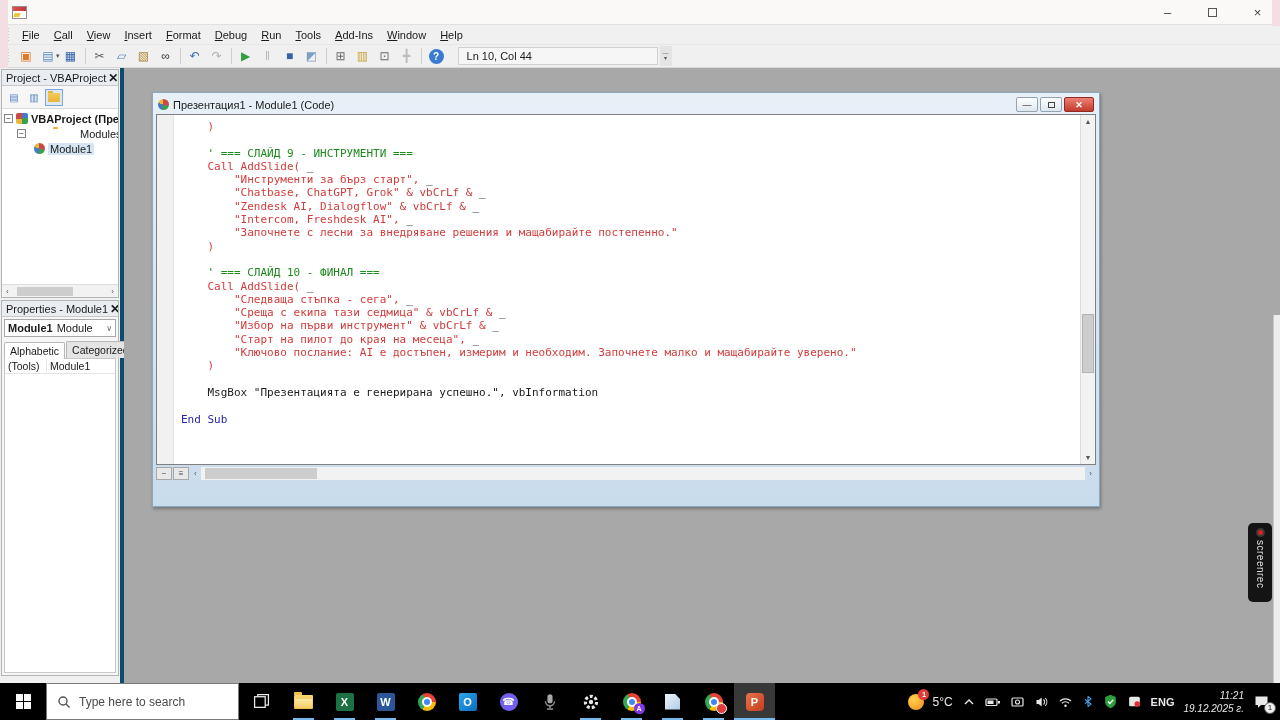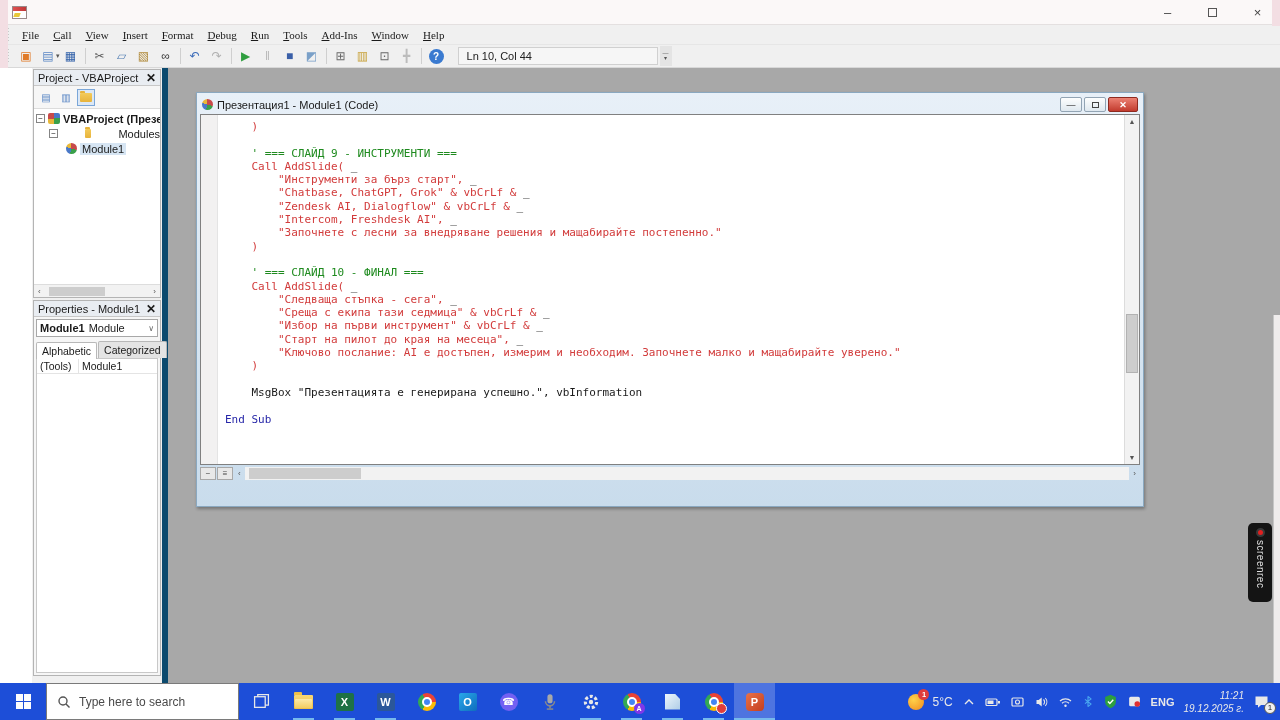"File" .menu-item { font-family: Liberation Serif, serif -> none }
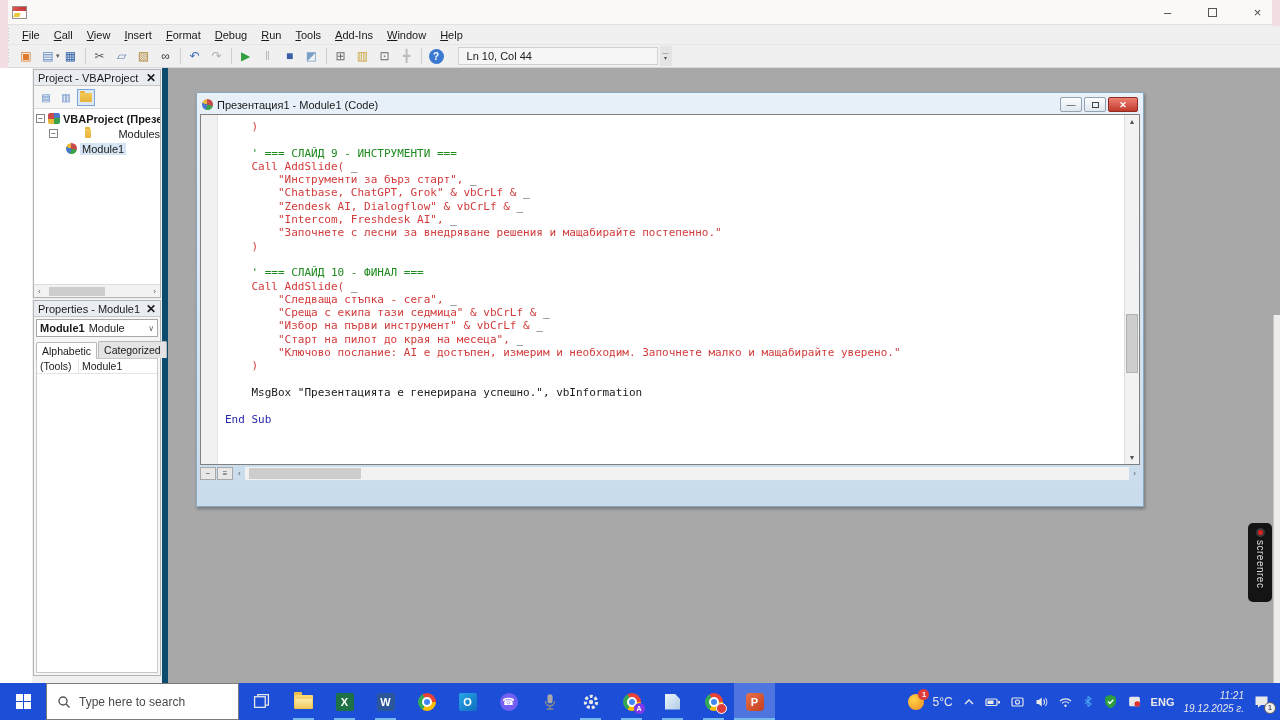"Project - VBAProject" .dock { border-right: 6px solid #0c4a6e -> 4px solid #0c4a6e; margin-left: 32px -> none; width: 136px -> 124px }
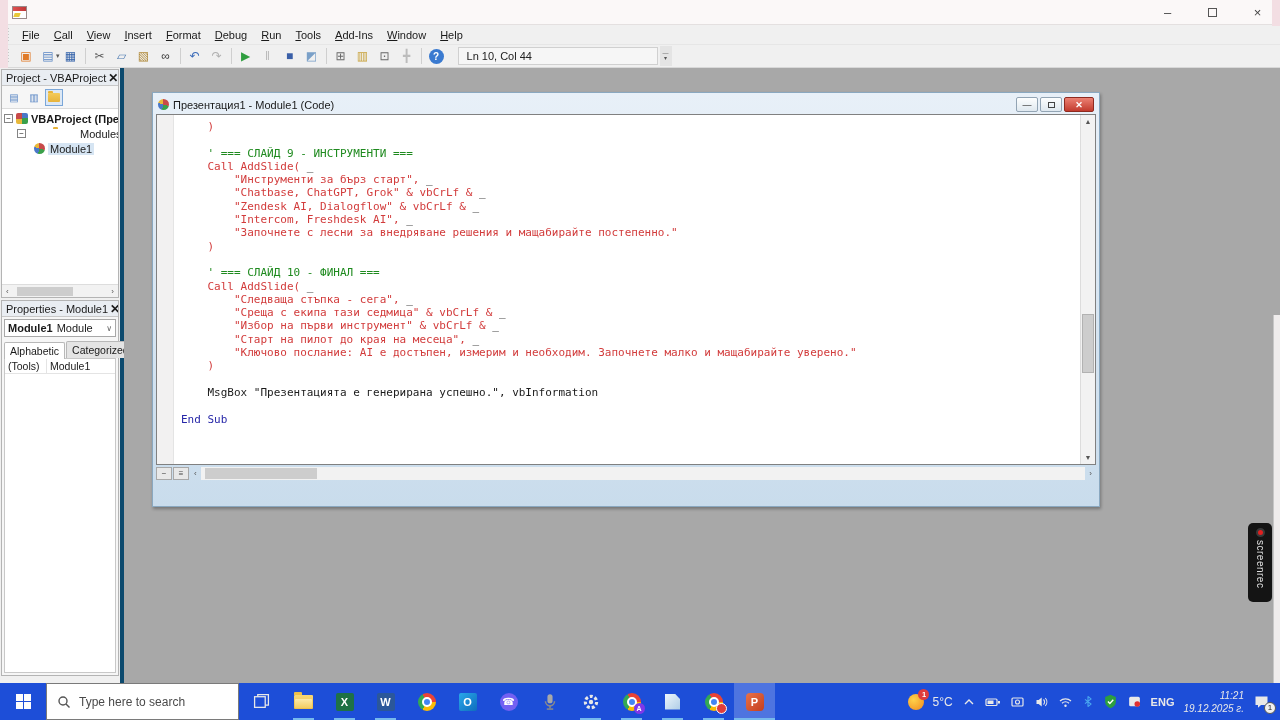"Type here to search" .taskbar { background: #1d4ed8 -> #000000 }
